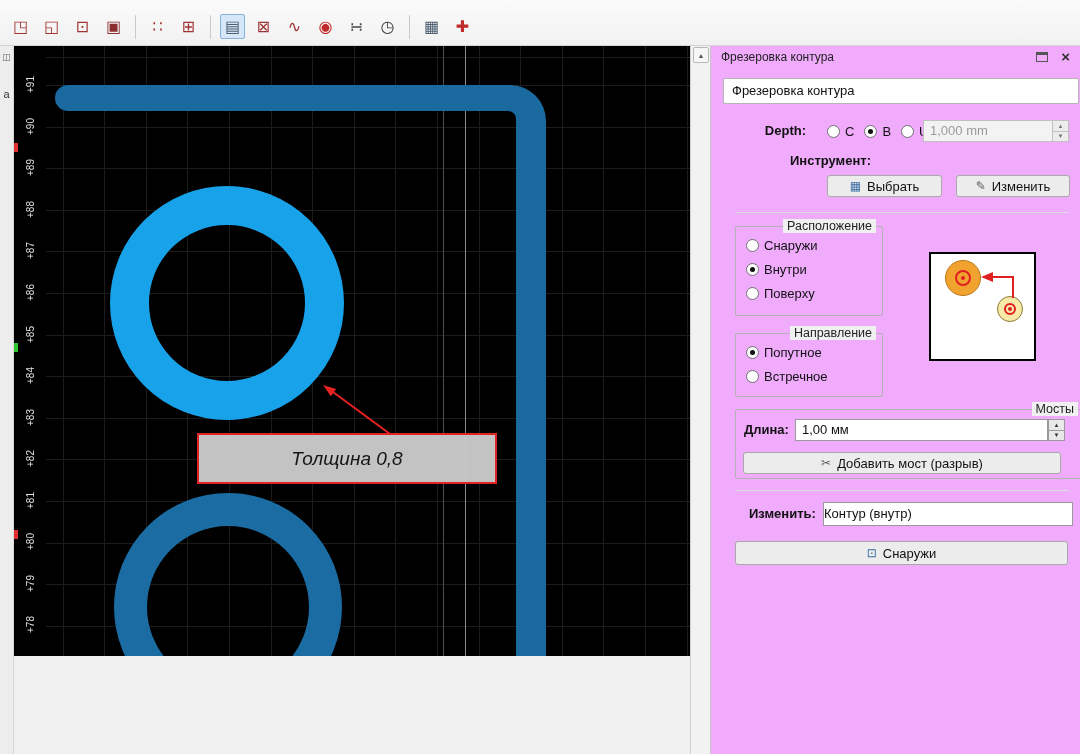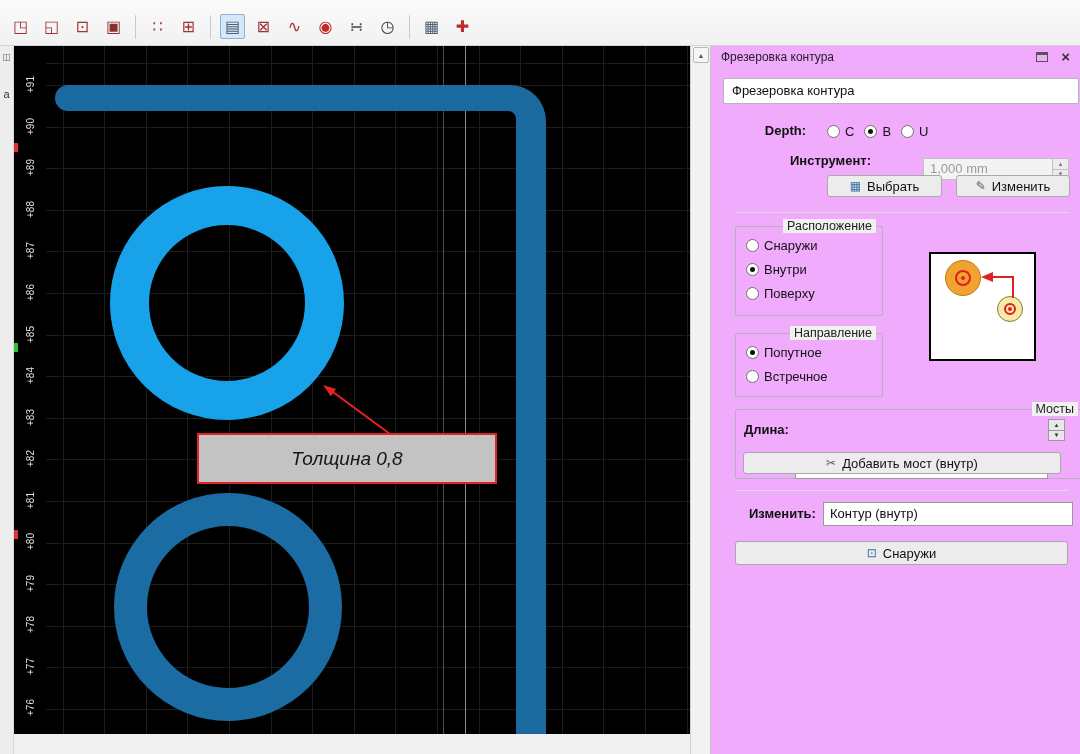"1,000 mm" .spinbox { margin-top: 38px -> none }
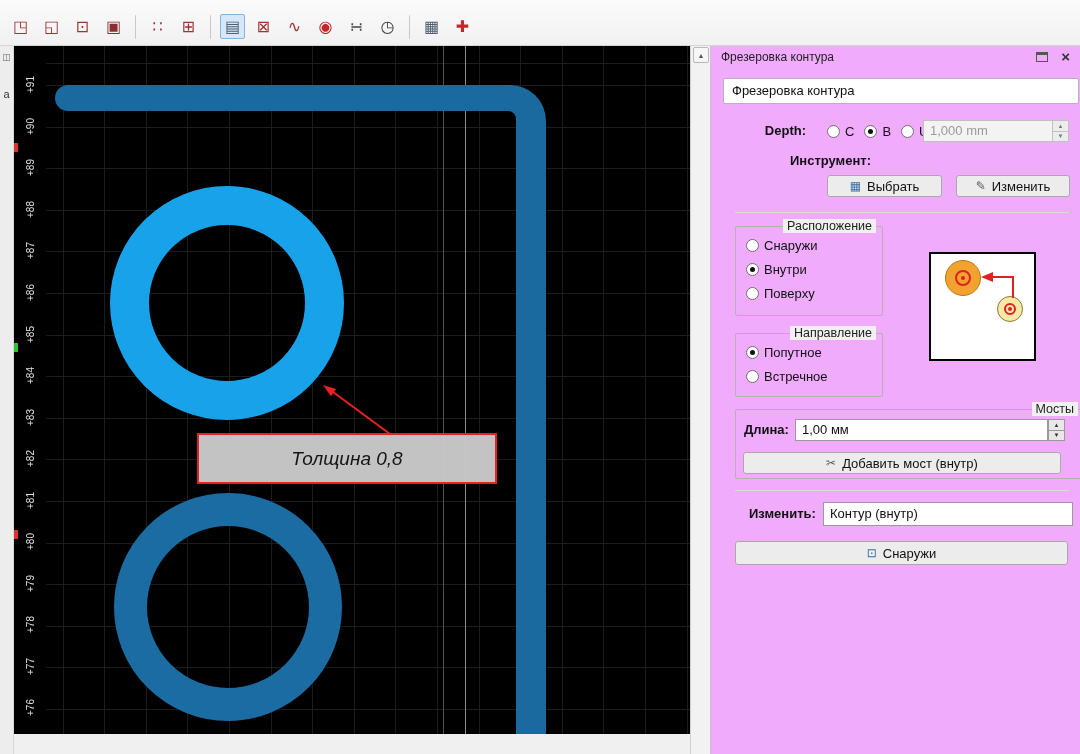"Толщина 0,8" .canvas { height: 688px -> 610px }
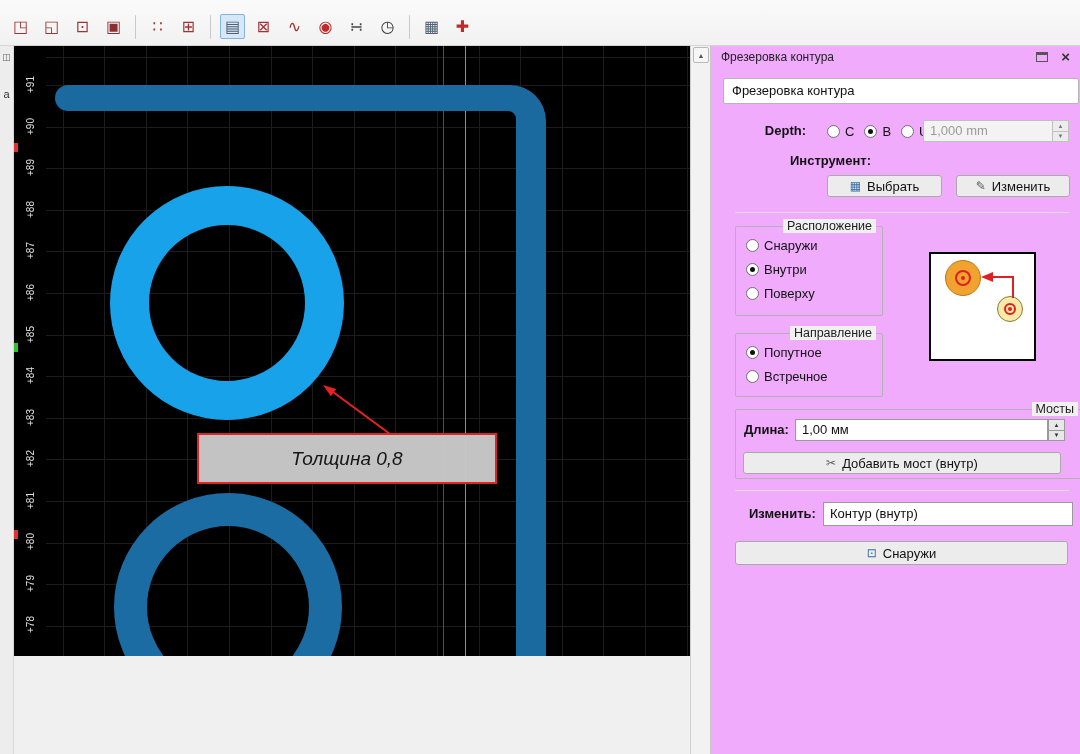"Добавить мост (внутр)" span { text: внутр -> разрыв }
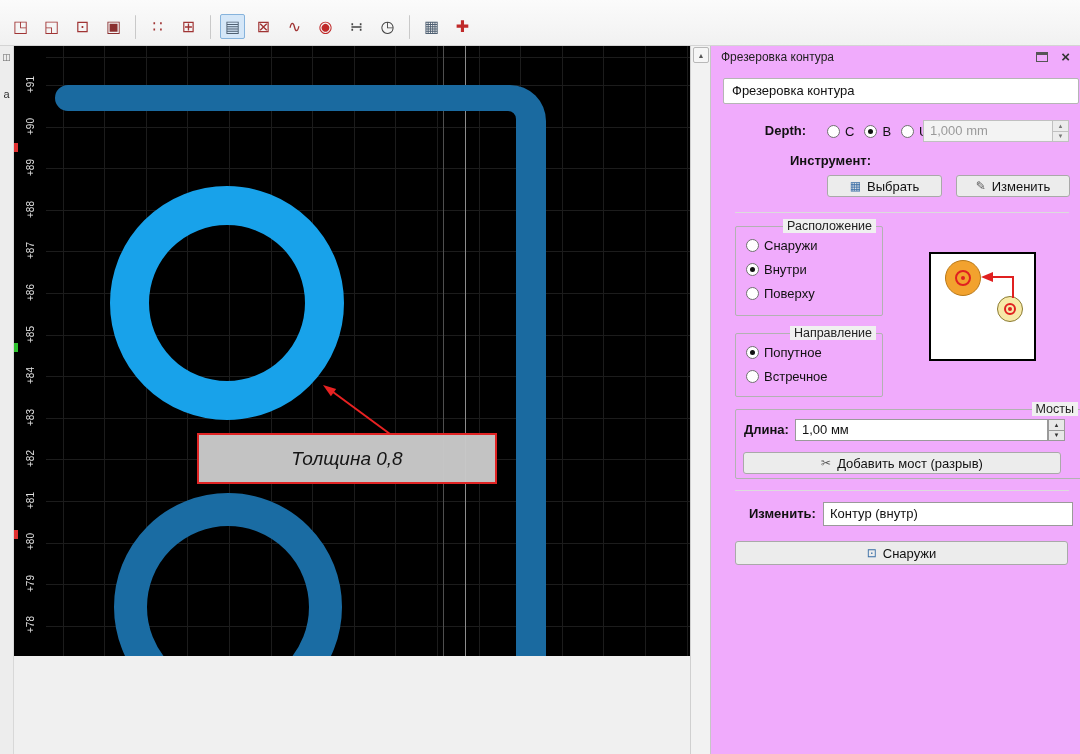"Контур (внутр)" .name-input { padding-left: 6px -> 0 }
